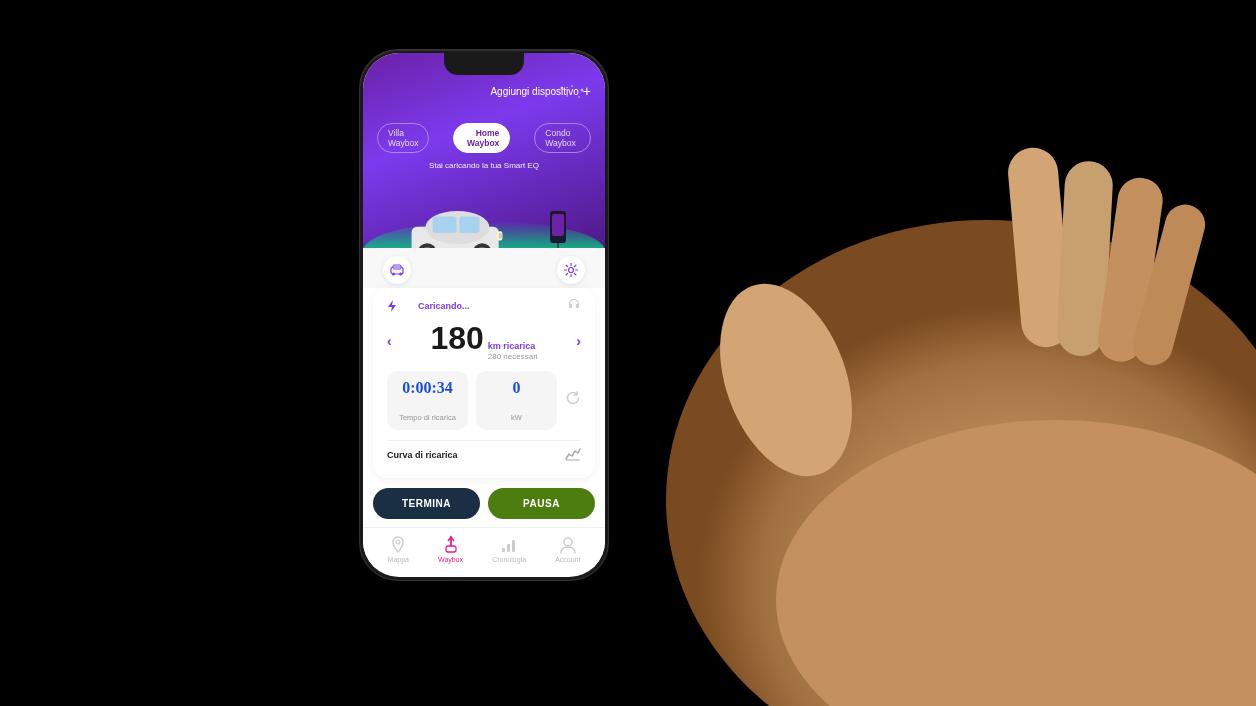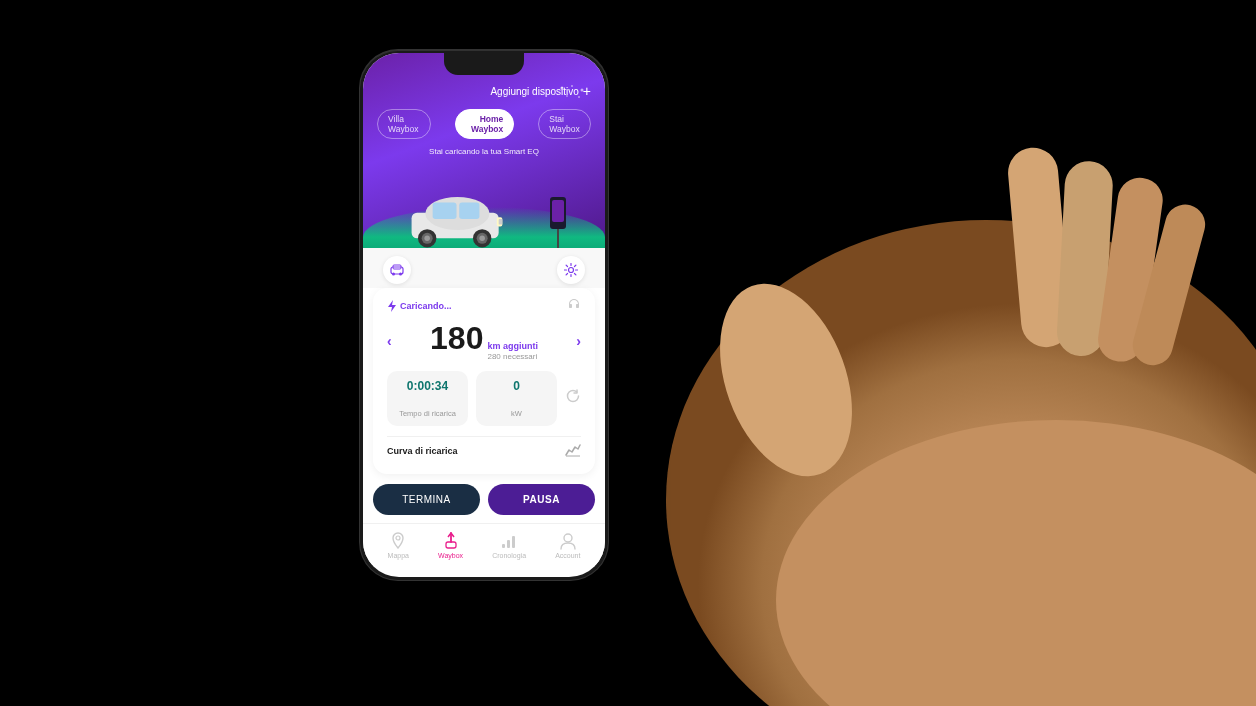"Aggiungi dispositivo" .add-device-row { margin-bottom: 10px -> 24px }
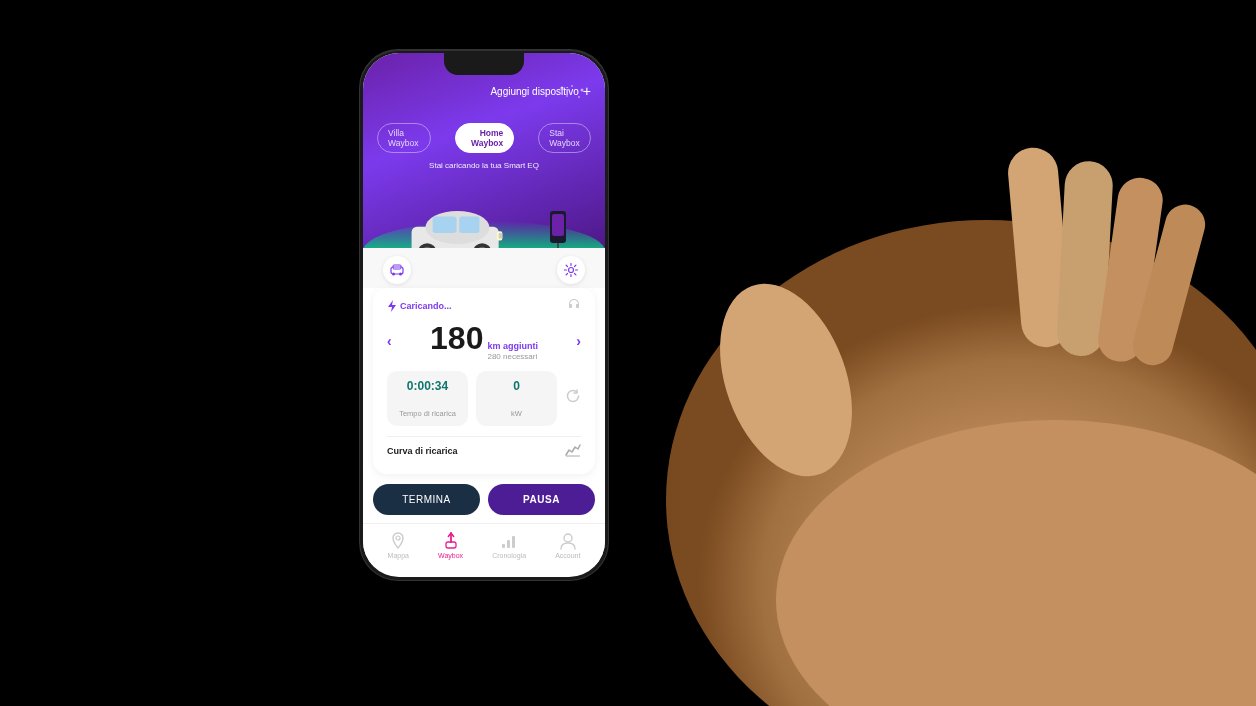"Stai Waybox" div.tab { text: Stai -> Condo }
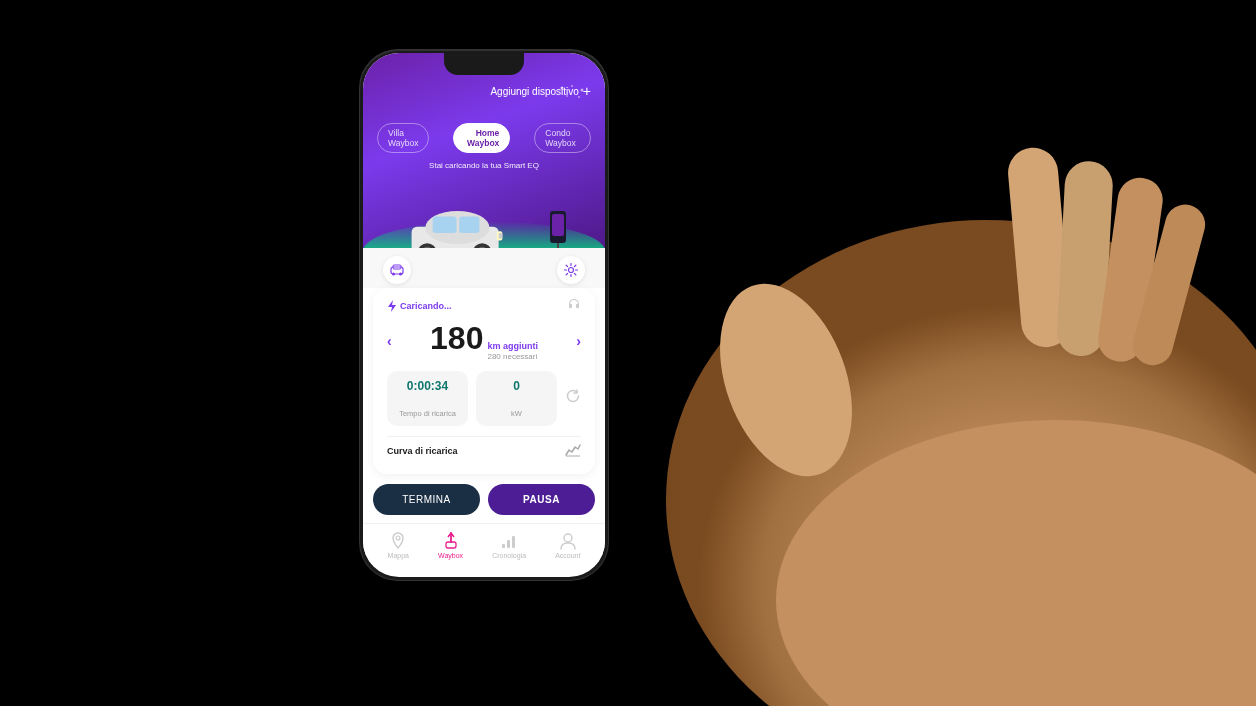"Caricando..." .charging-status { gap: 3px -> 21px }
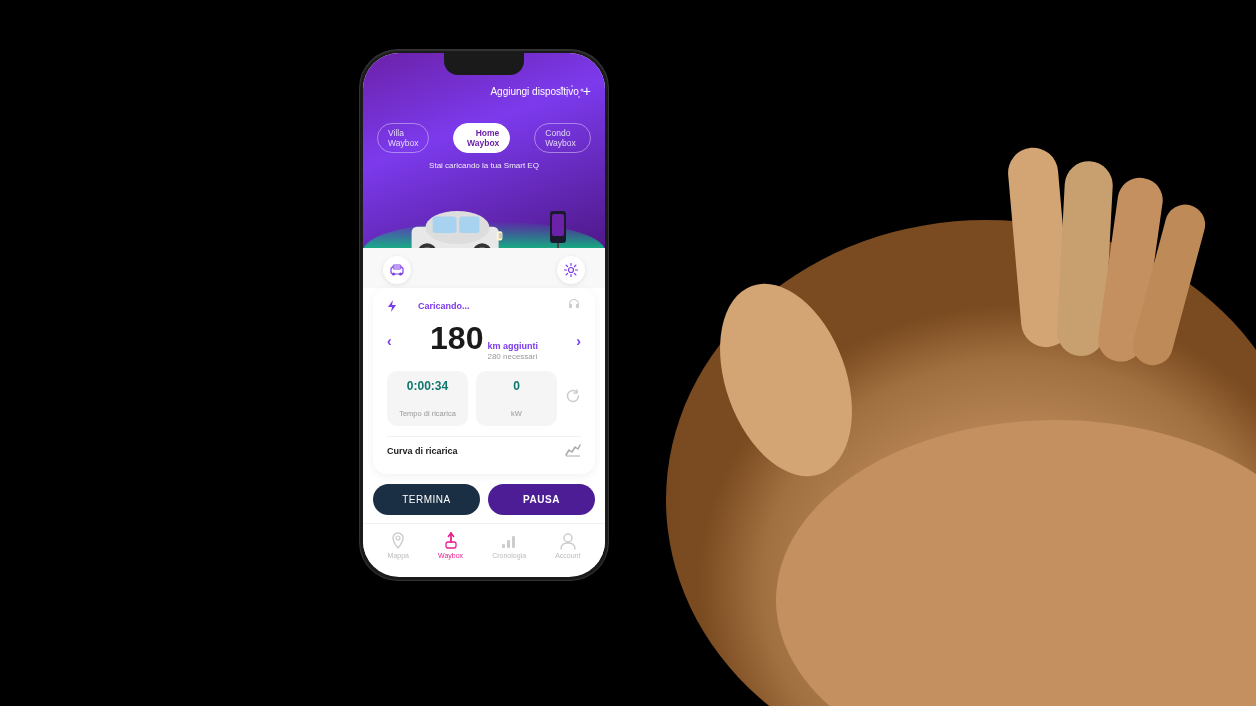"km aggiunti" div.km-label { text: aggiunti -> ricarica }
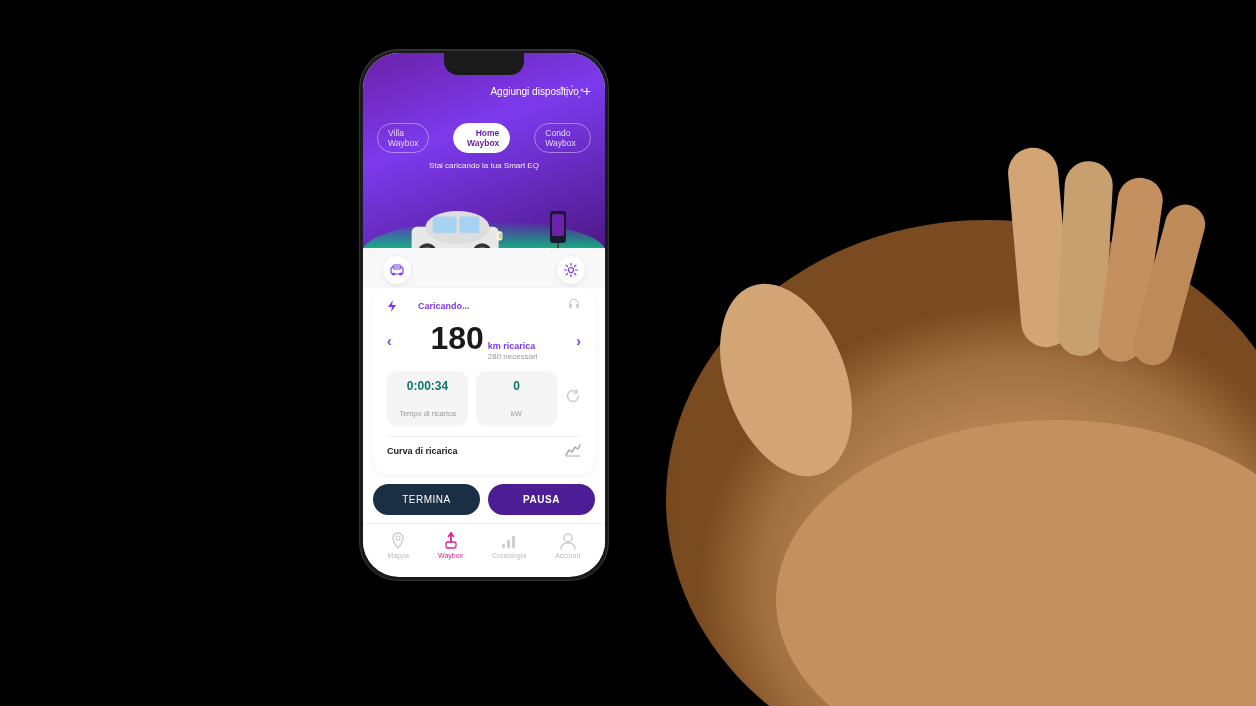"0:00:34" .stat-value { color: #0f766e -> #1d4ed8; font-family: none -> Liberation Serif, serif; font-size: 12px -> 16px }
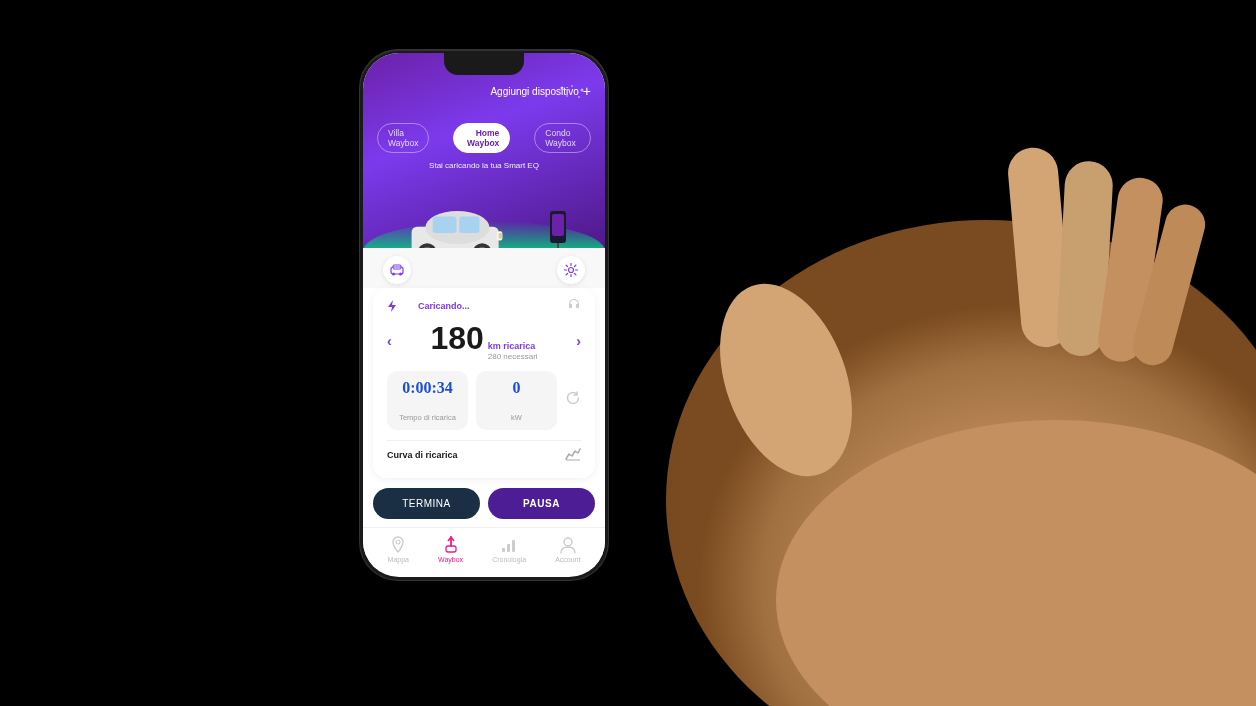"TERMINA" .btn-termina { font-weight: 400 -> 700 }
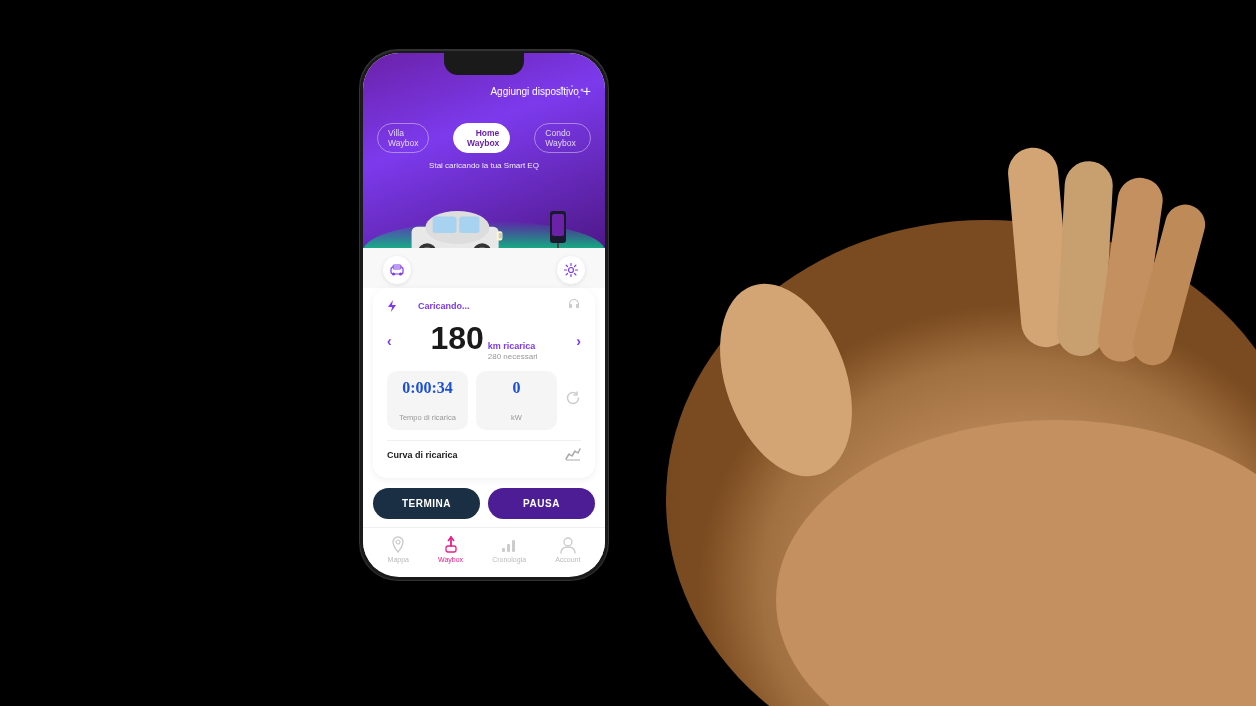"PAUSA" .btn-pausa { background: #4c1d95 -> #4d7c0f }
